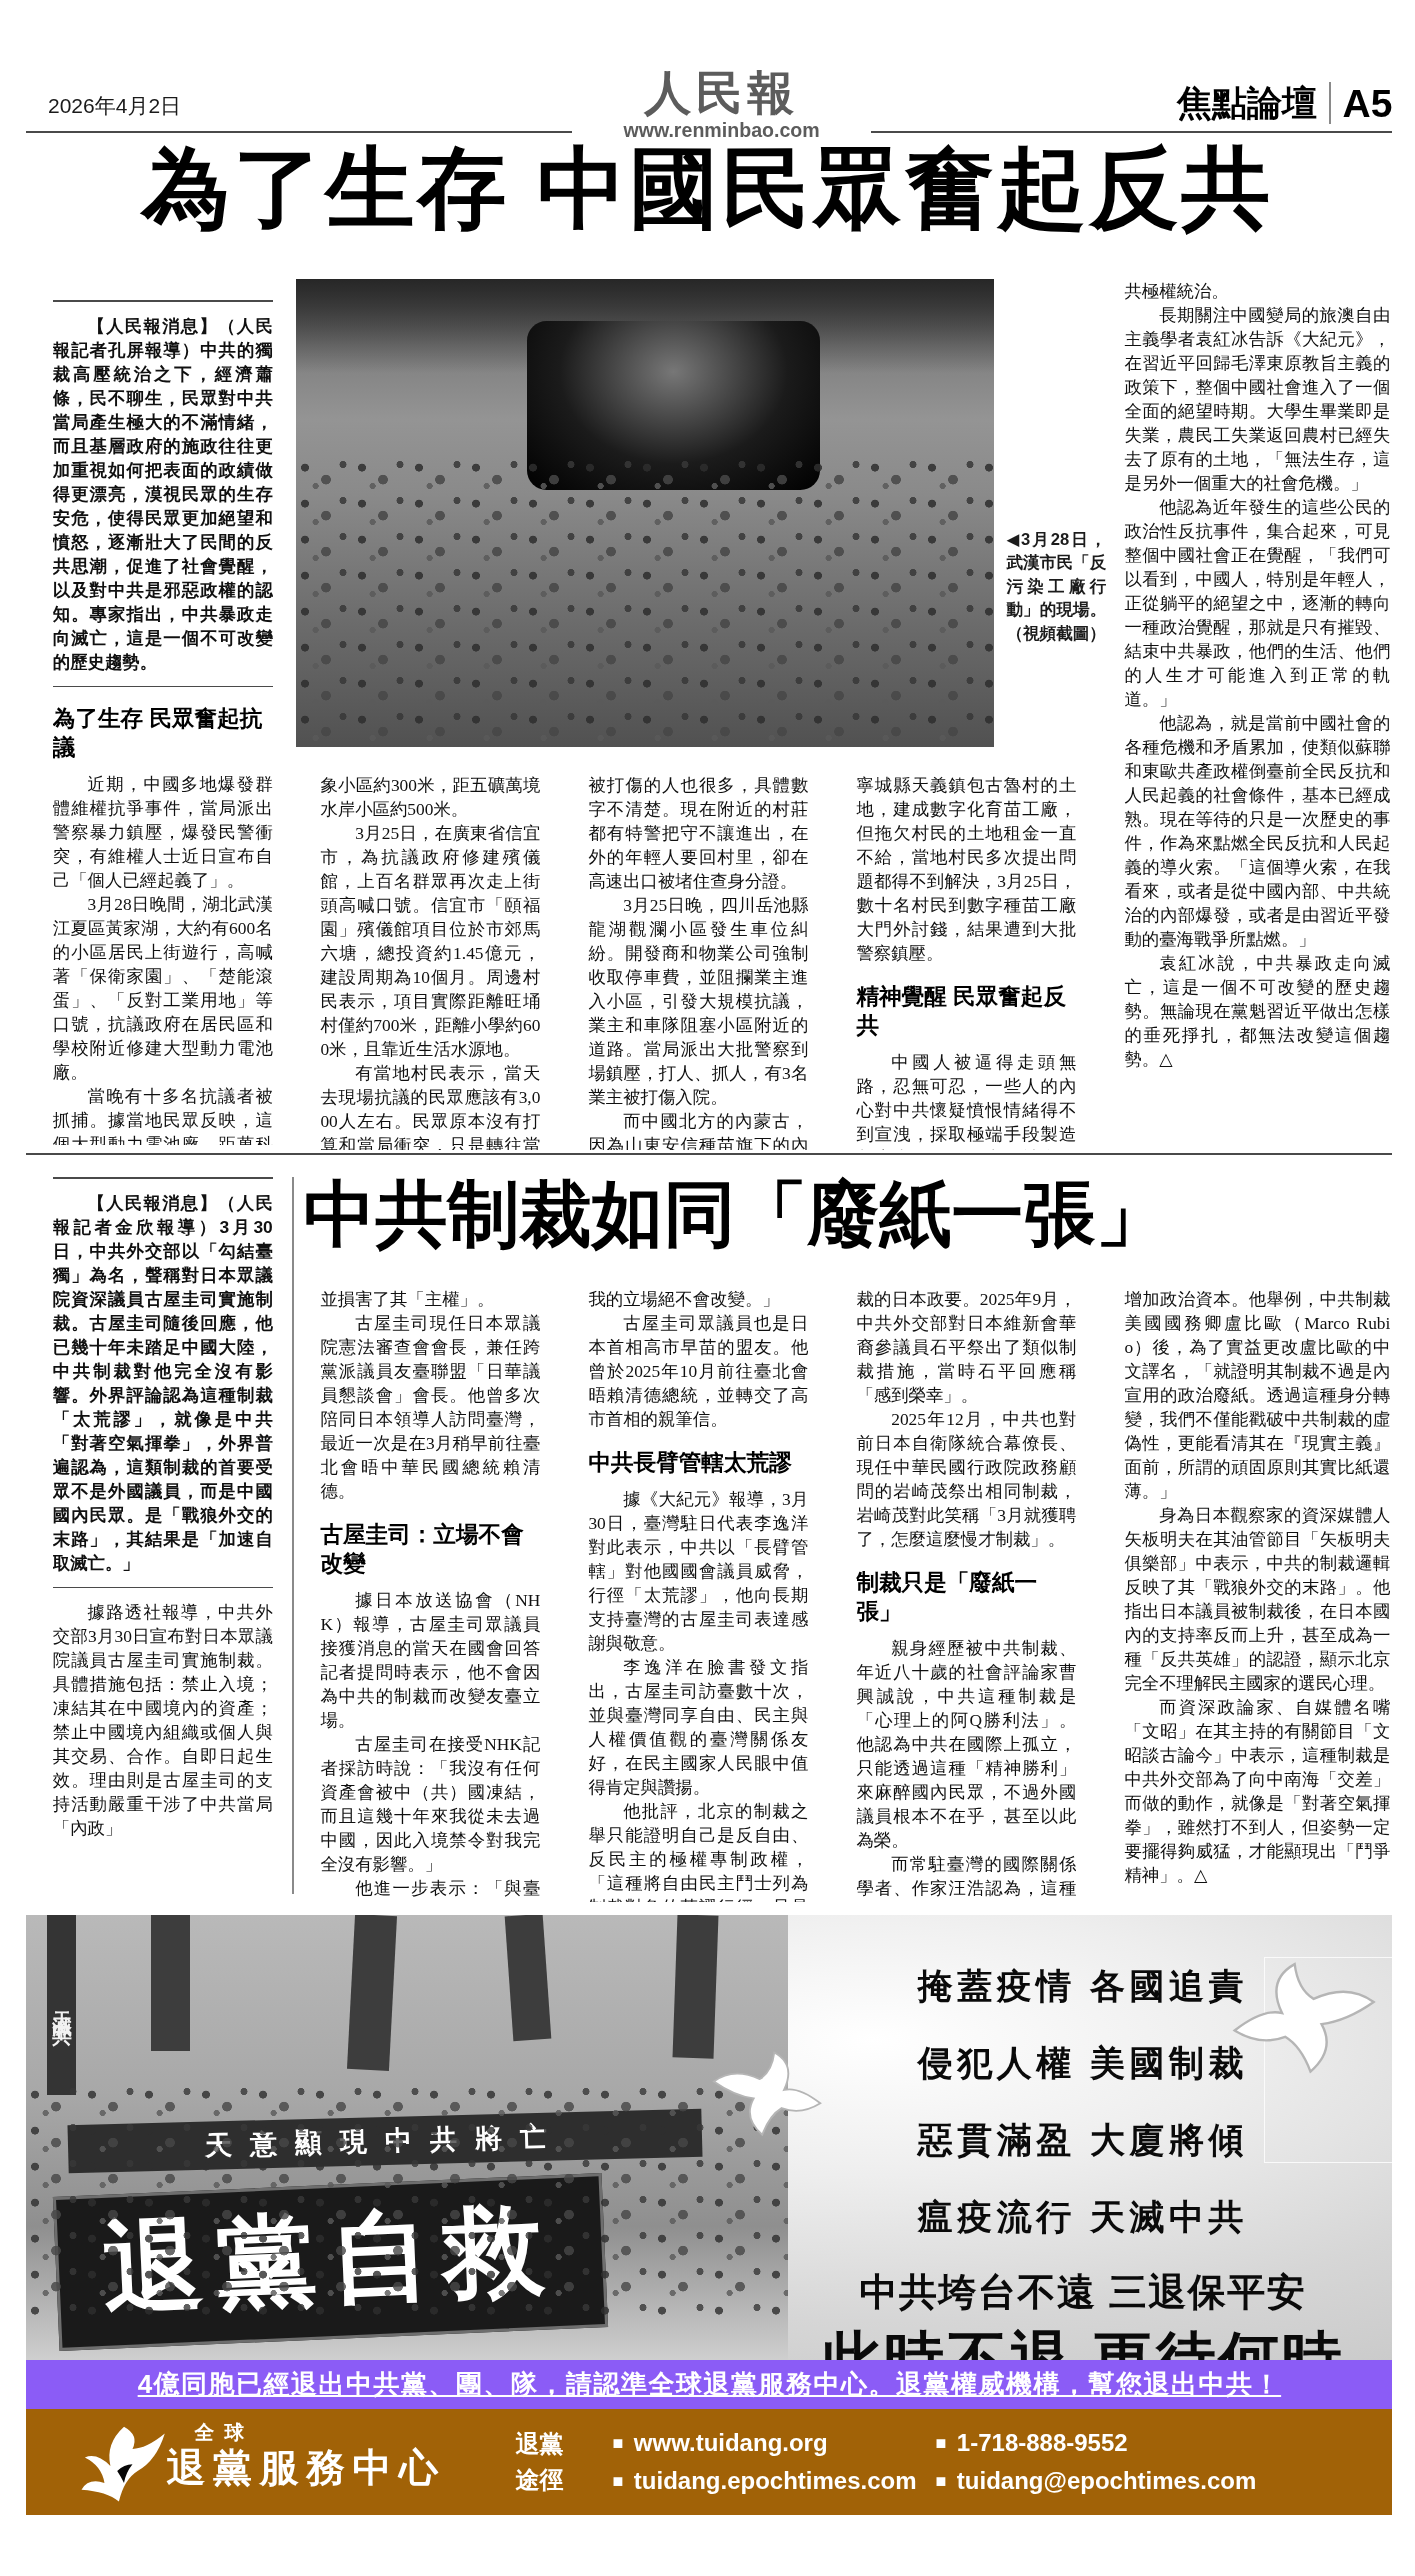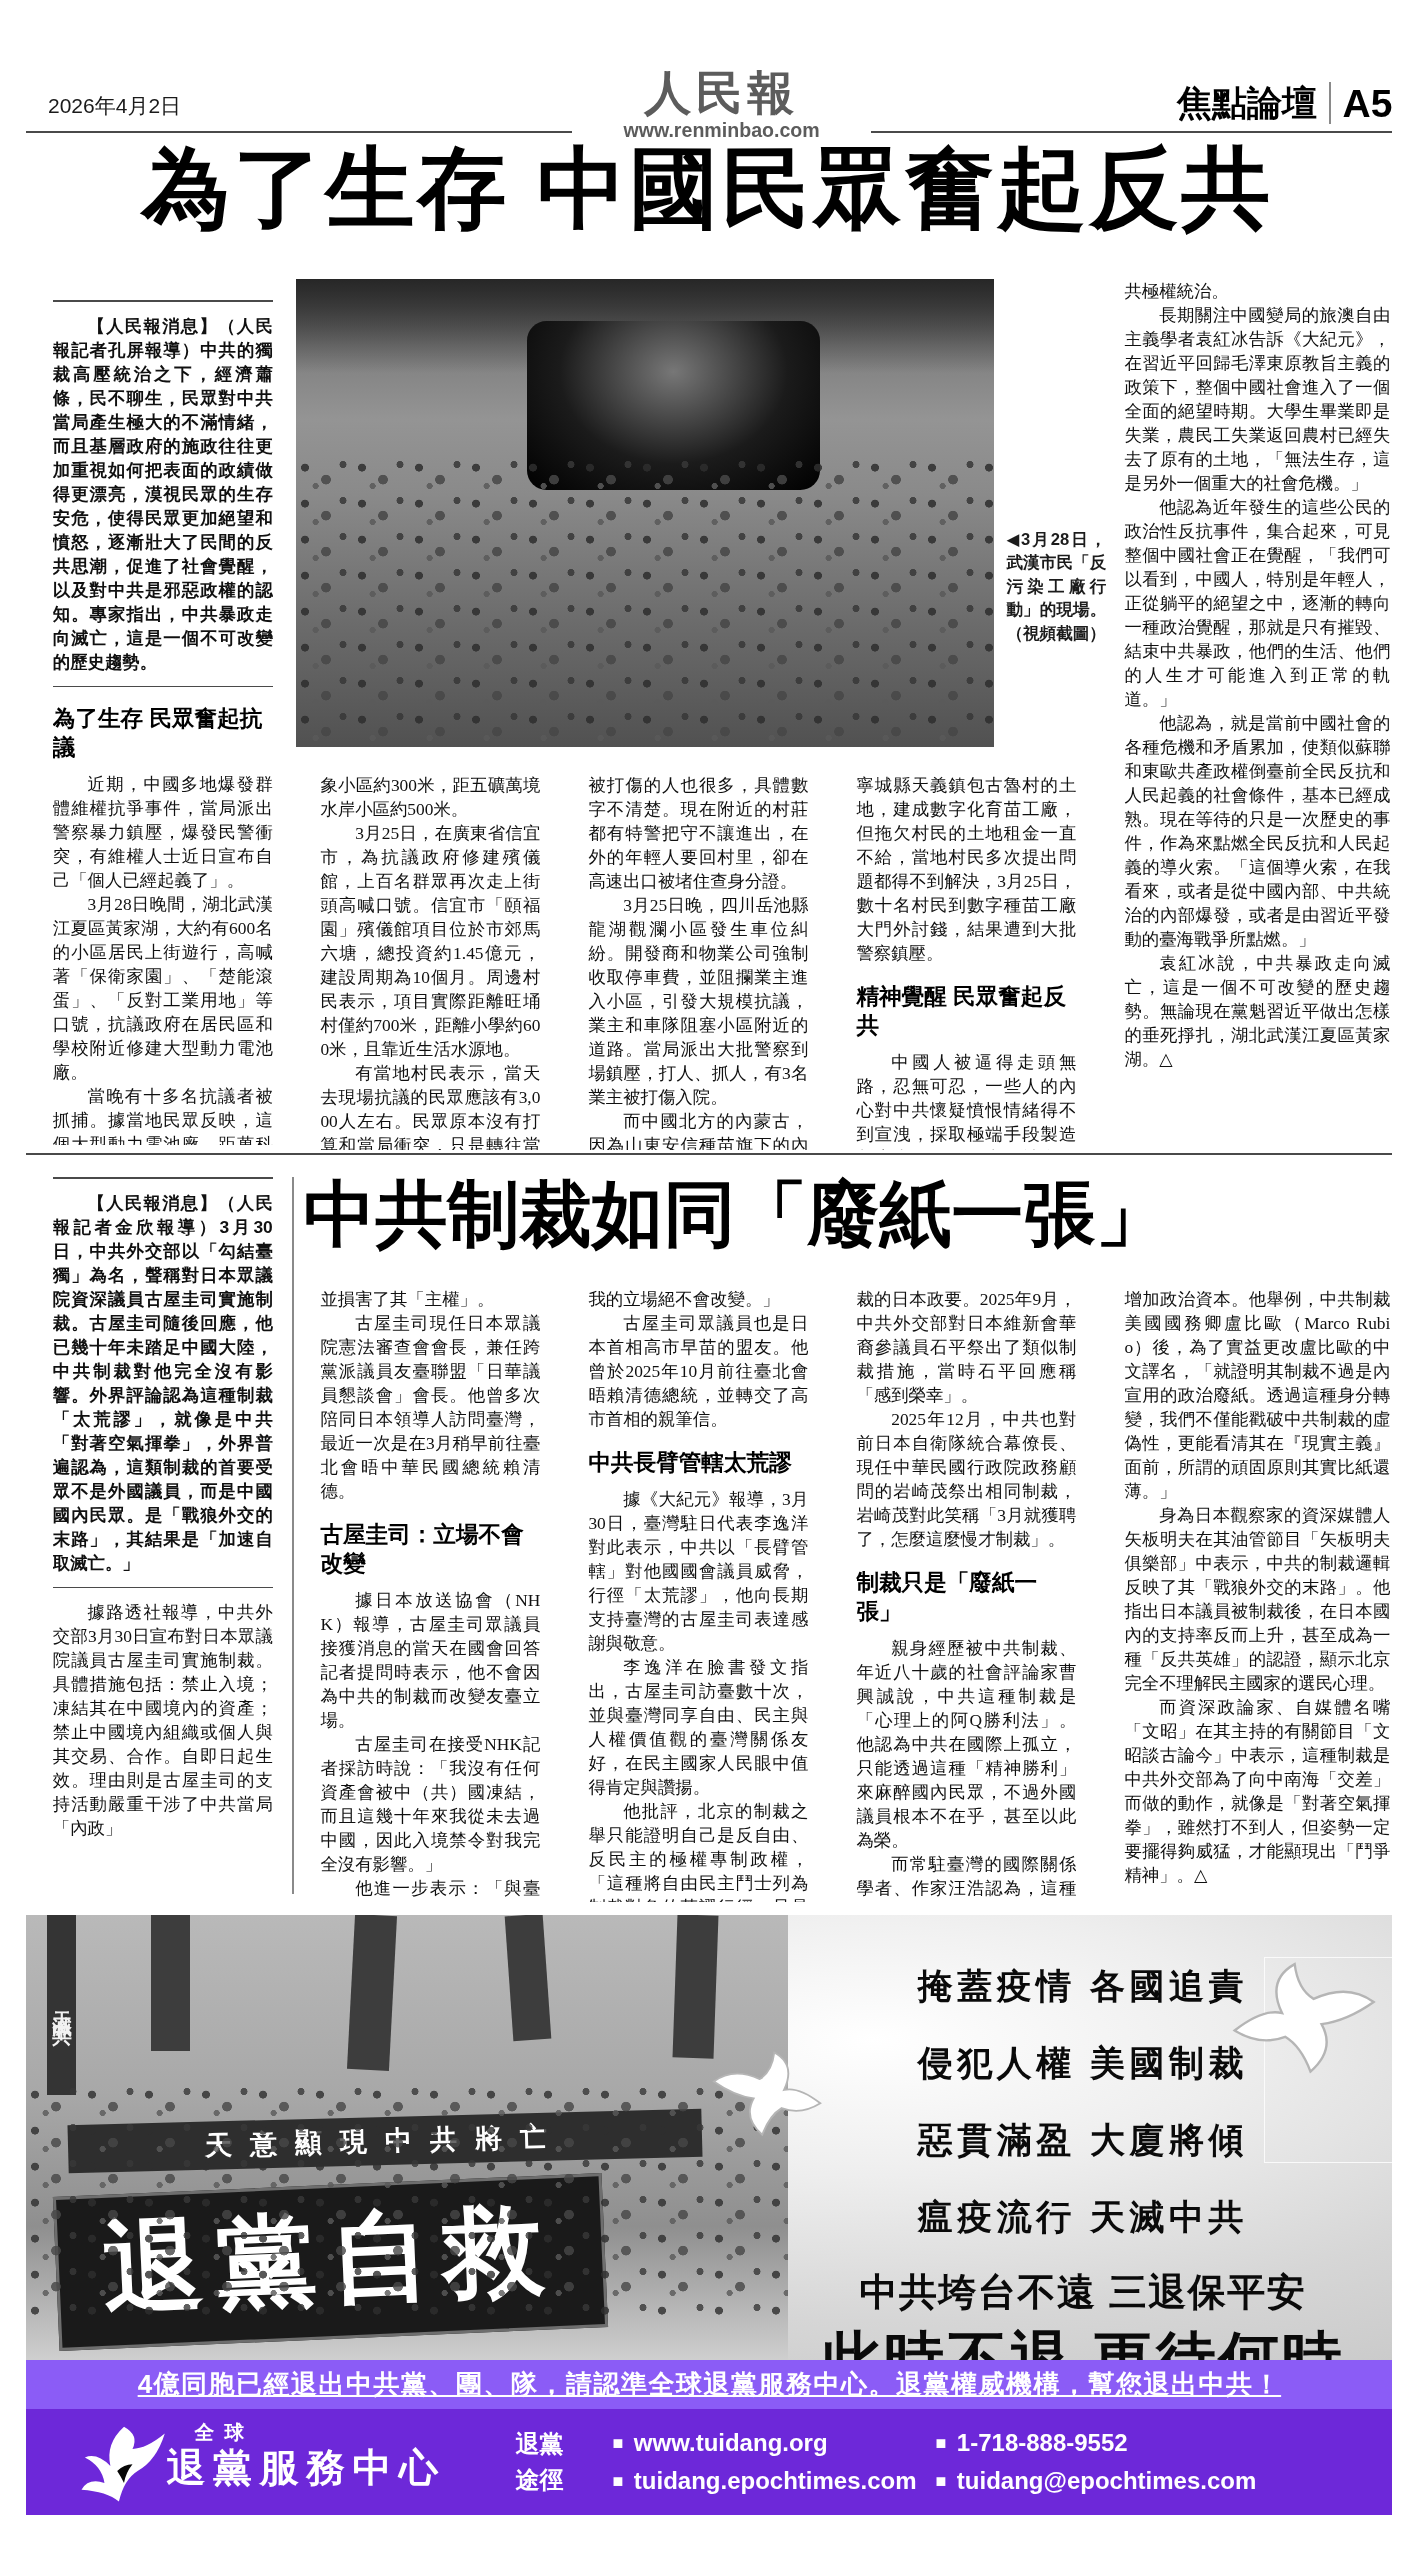"袁紅冰說，中共暴政走向滅亡，這是一個不可改變的歷史趨勢。無論現在黨魁習近平做出怎" p { text: 湖北武漢江夏區黃家湖 -> 都無法改變這個趨勢 }
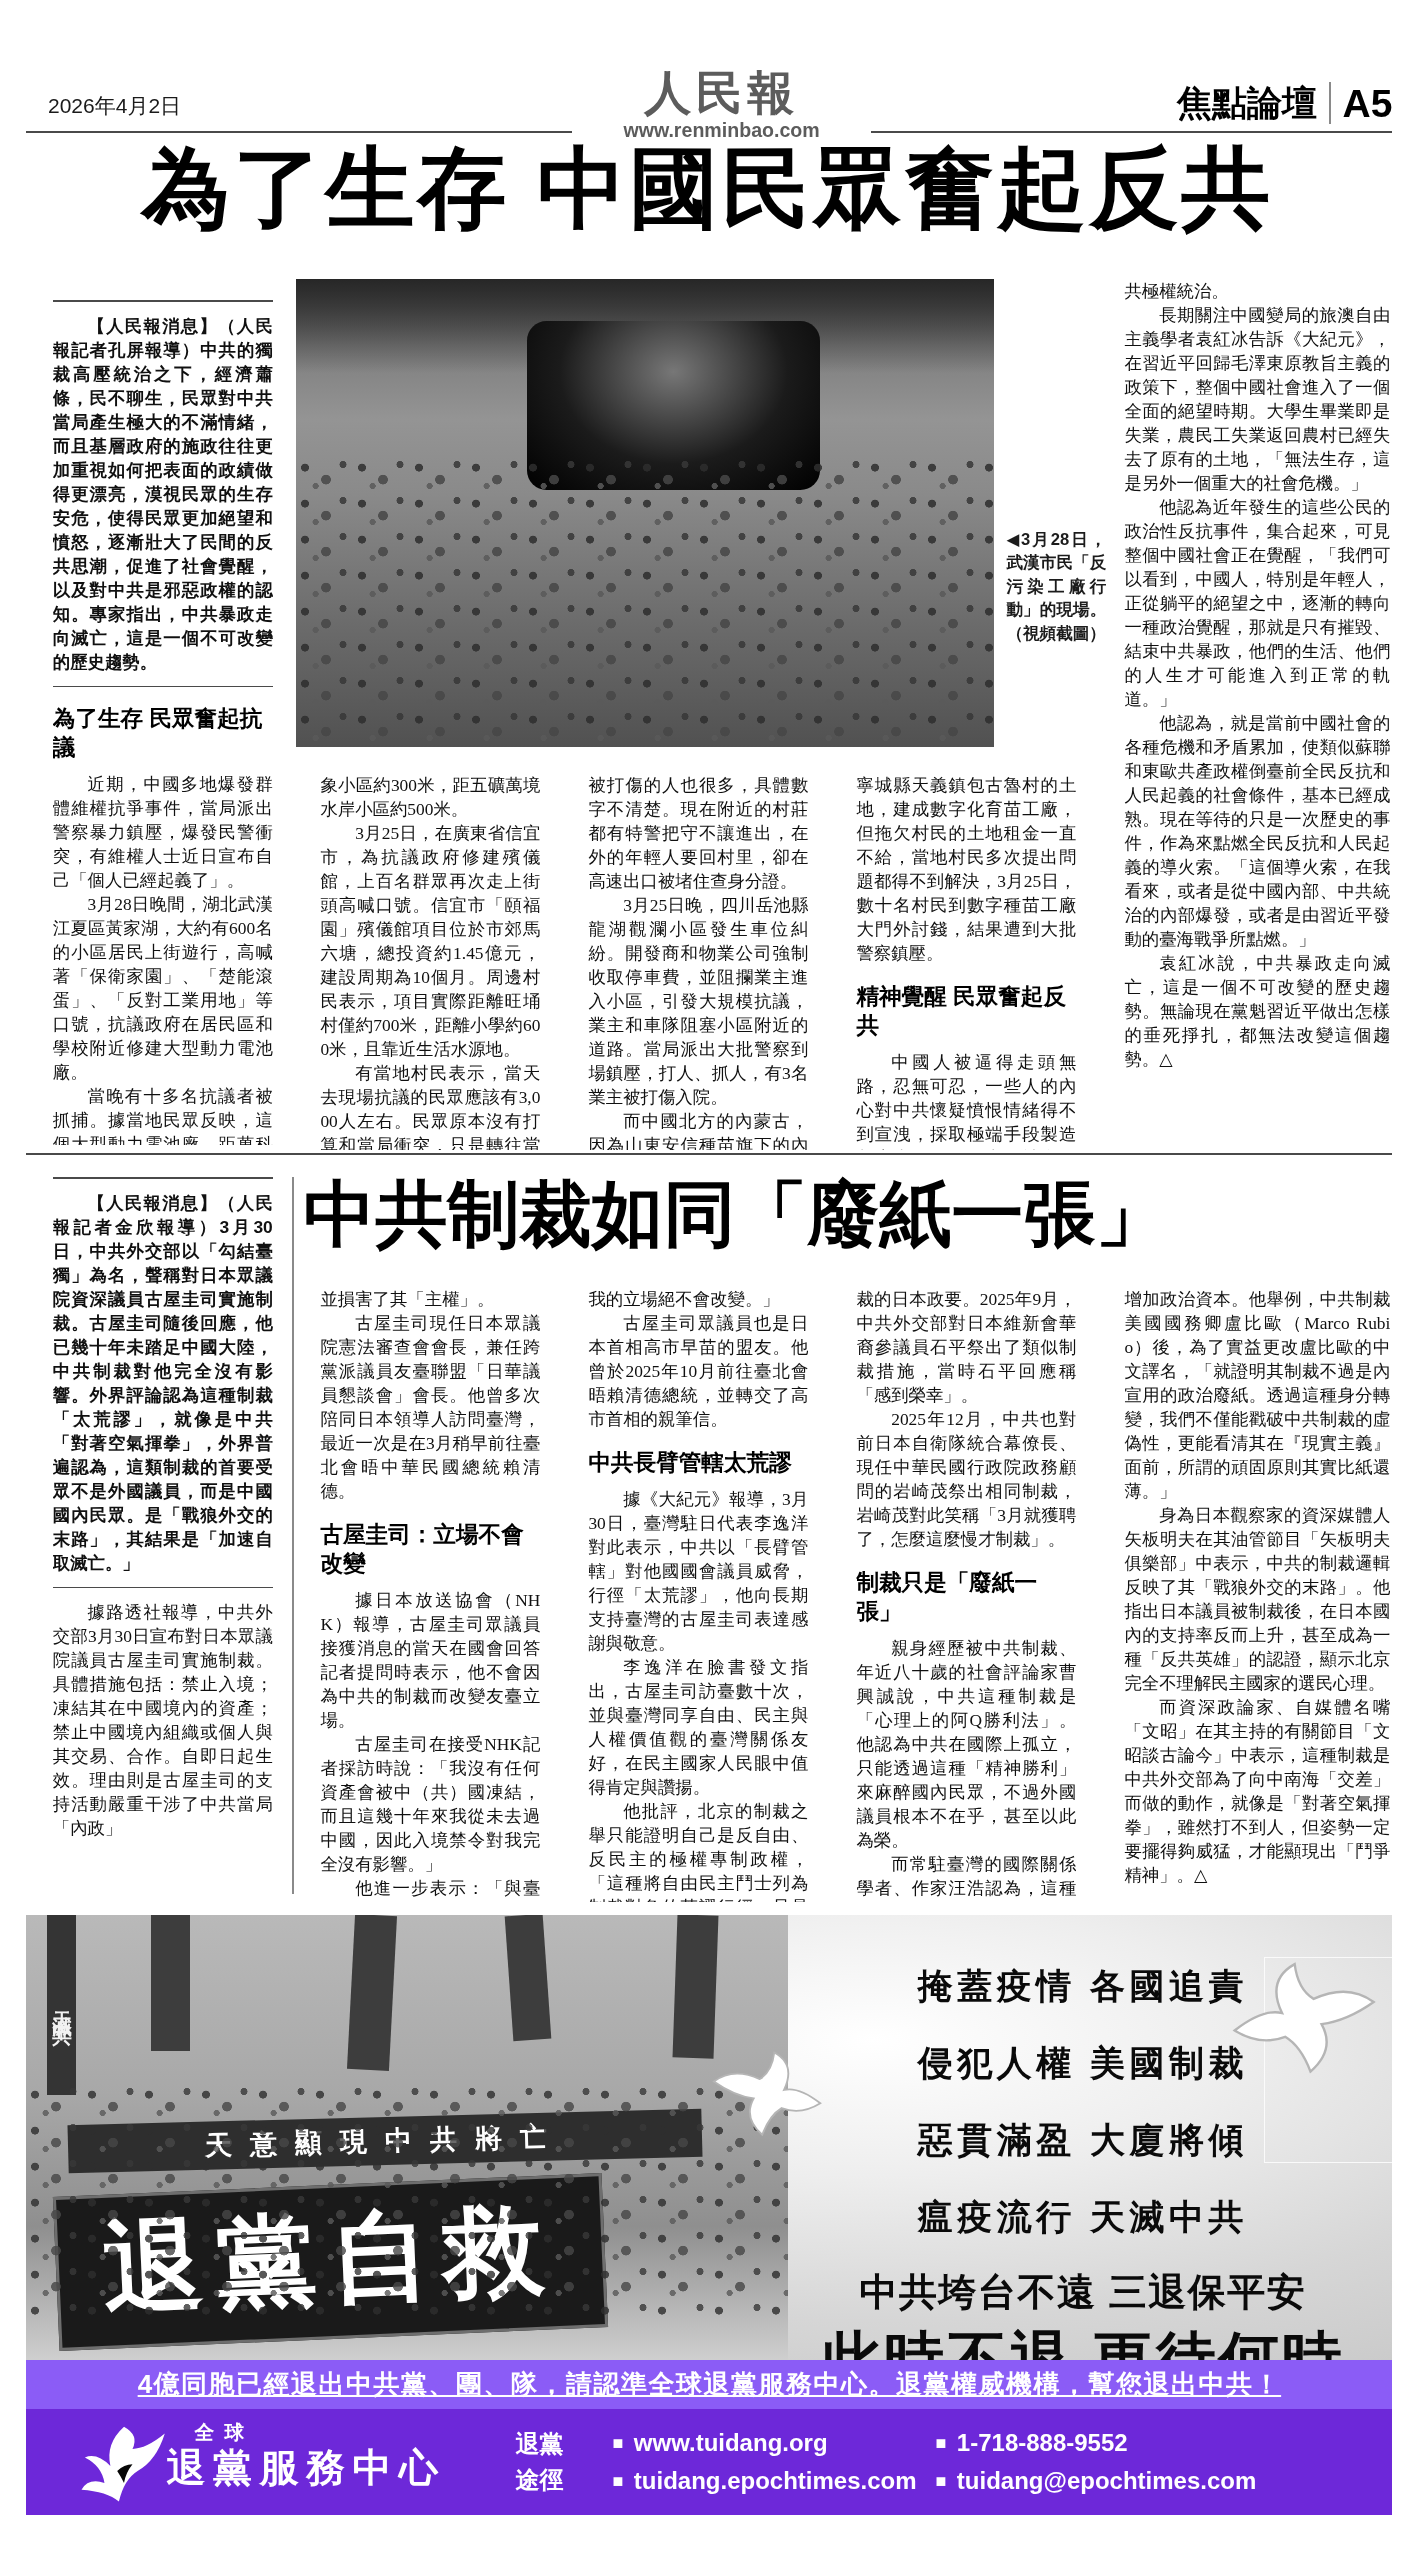"全球" #foot { background: #6d28d9 -> #a16207 }
